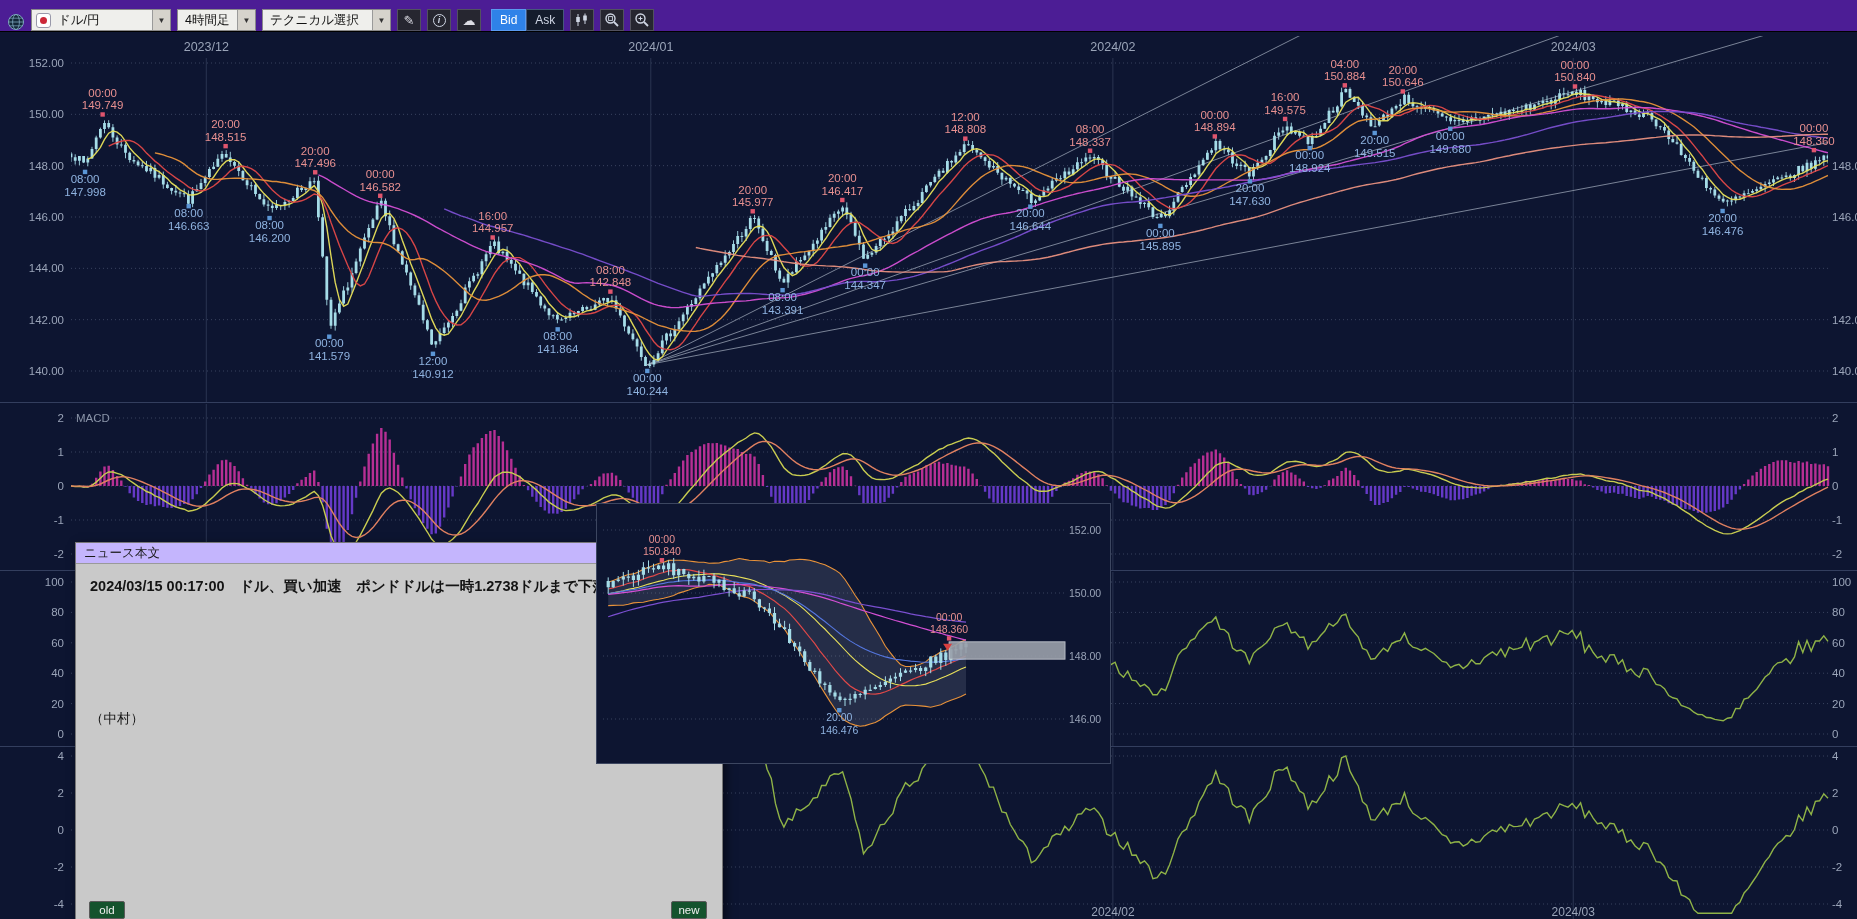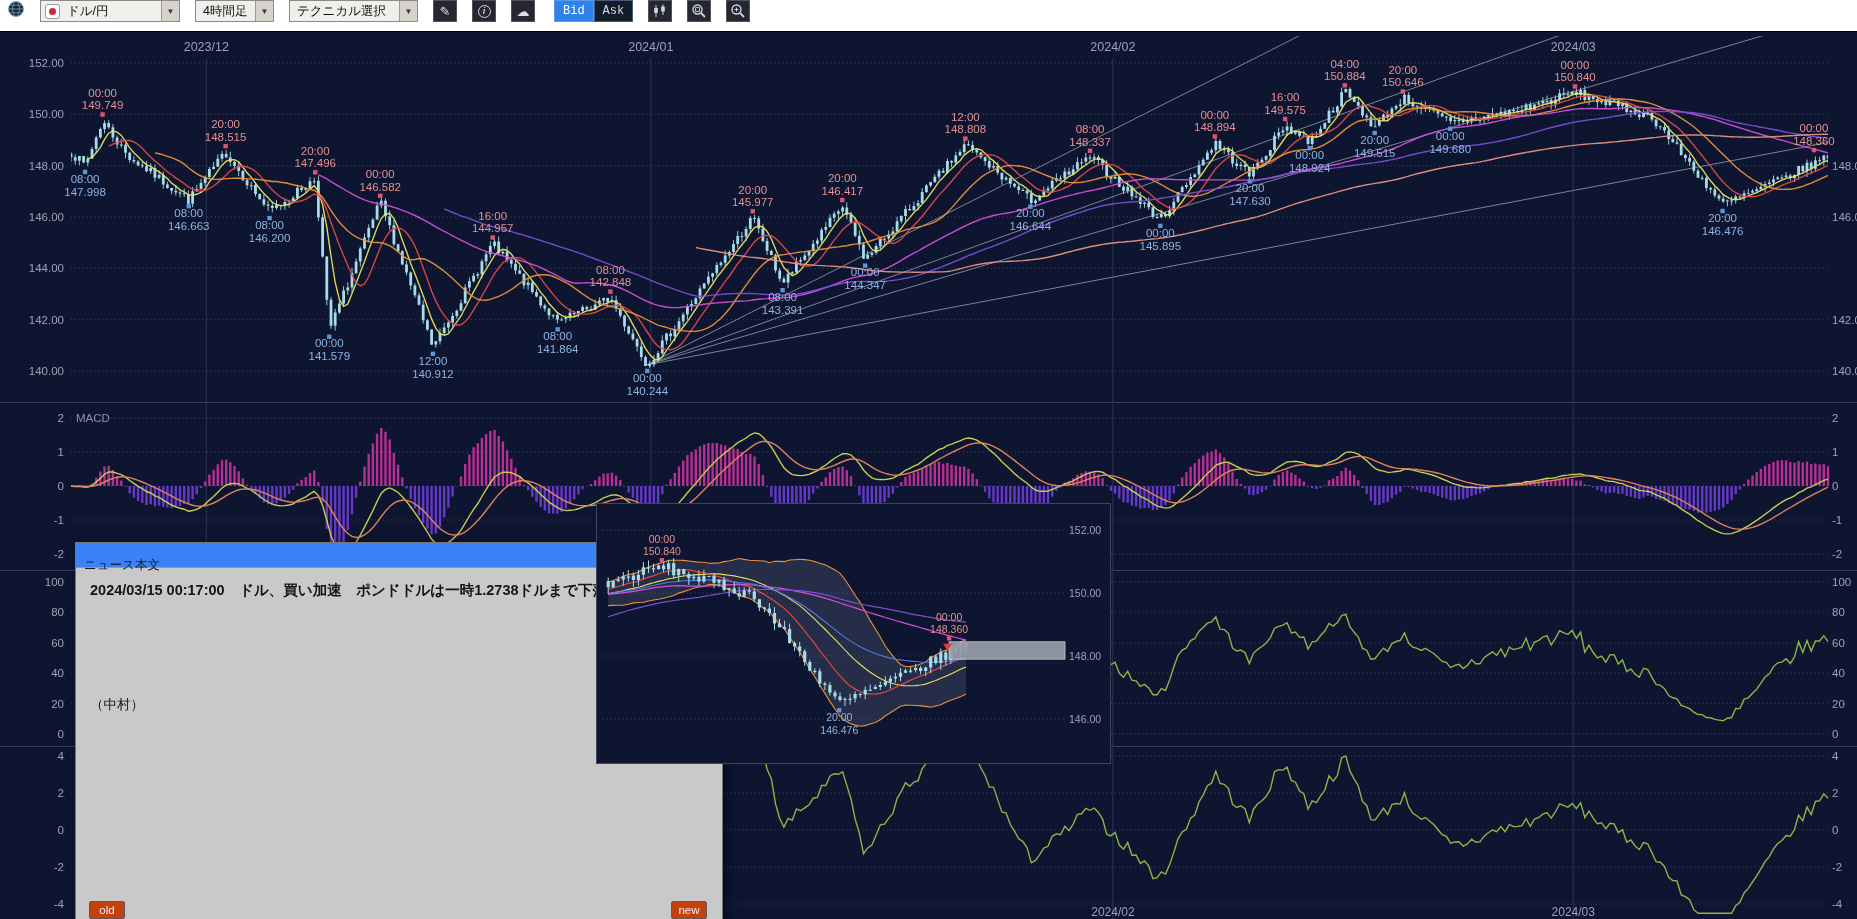"ドル/円" .toolbar { align-items: flex-start -> flex-end; background: #ffffff -> #4c1d95; gap: 15px -> 6px }
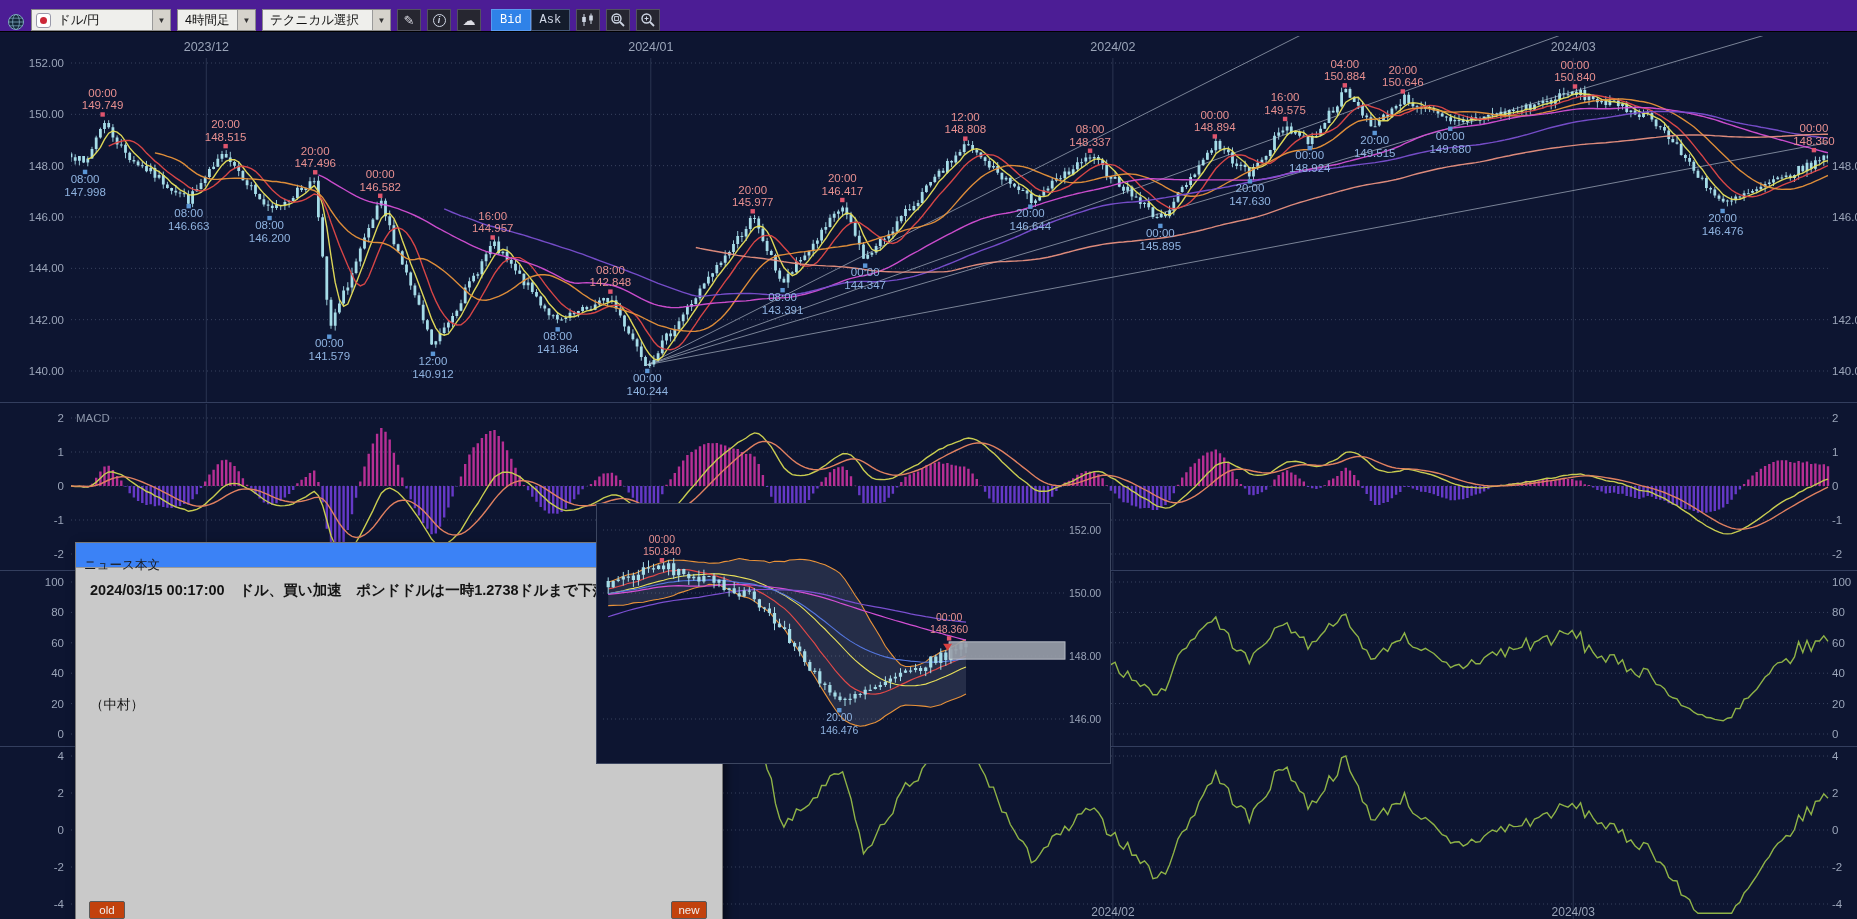"Bid" .bidask button { font-family: Liberation Mono, monospace -> Liberation Sans, sans-serif }
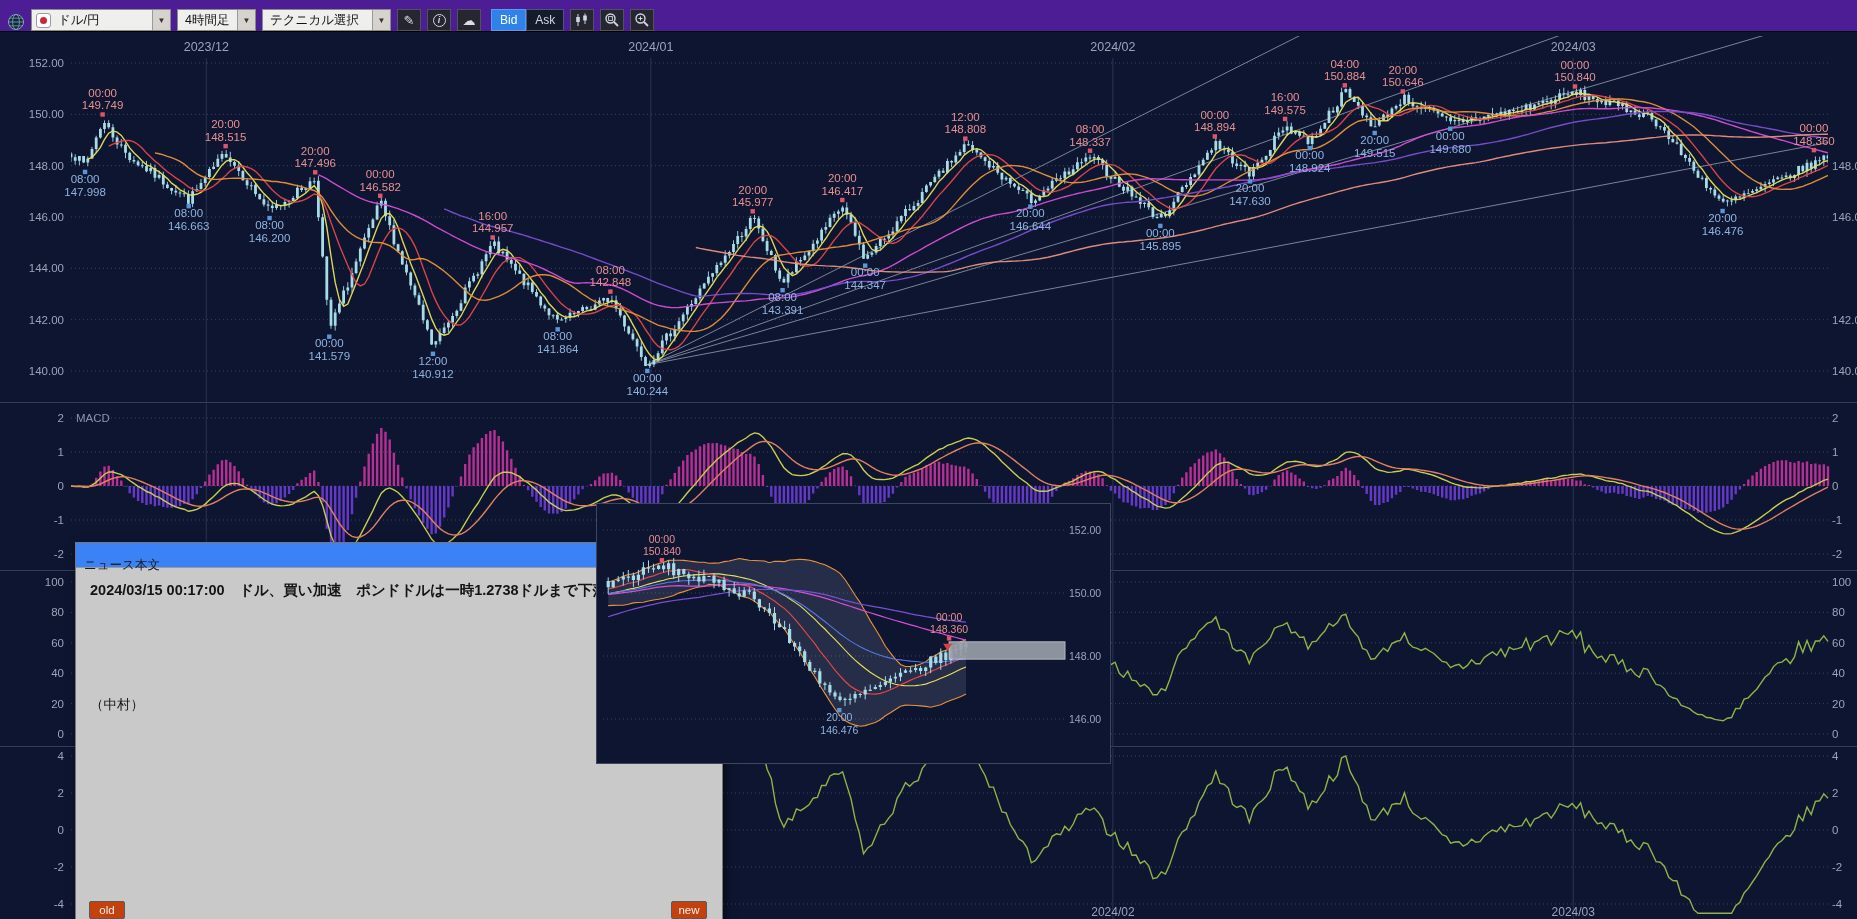"ニュース本文" .news-titlebar { background: #3b82f6 -> #c4b5fd; padding: 12px 8px -> 0 8px }
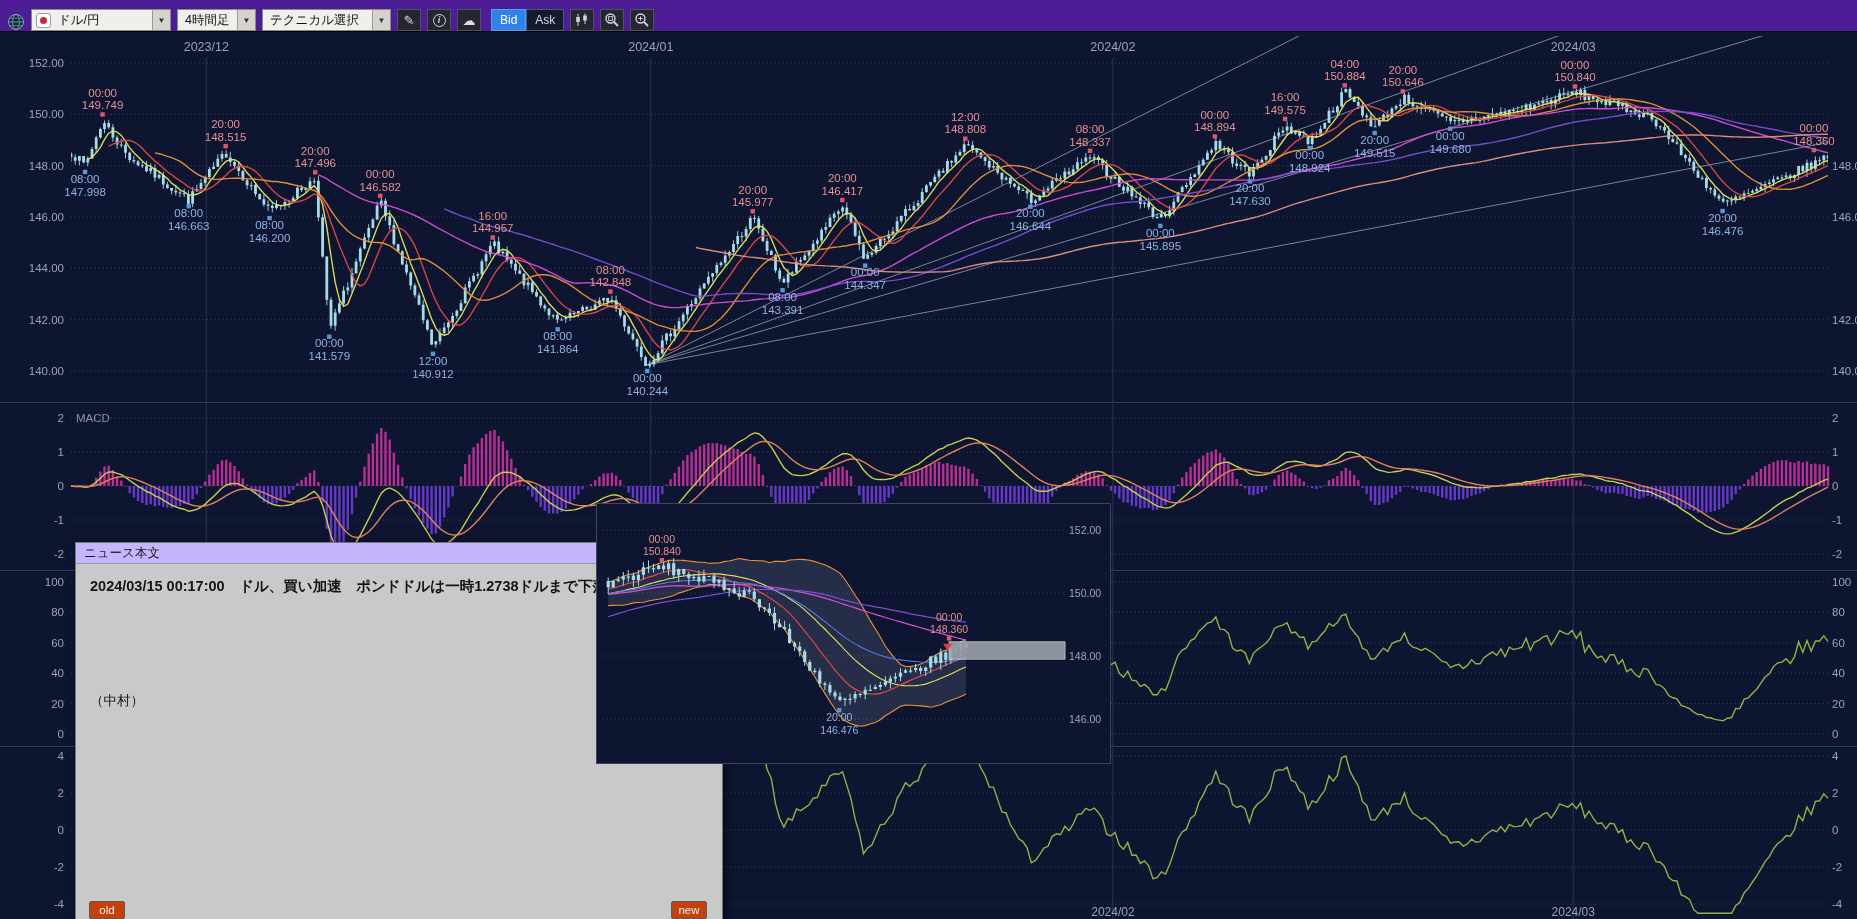"（中村）" .news-signature { margin: 10px 14px 0 -> 28px 14px 0 }
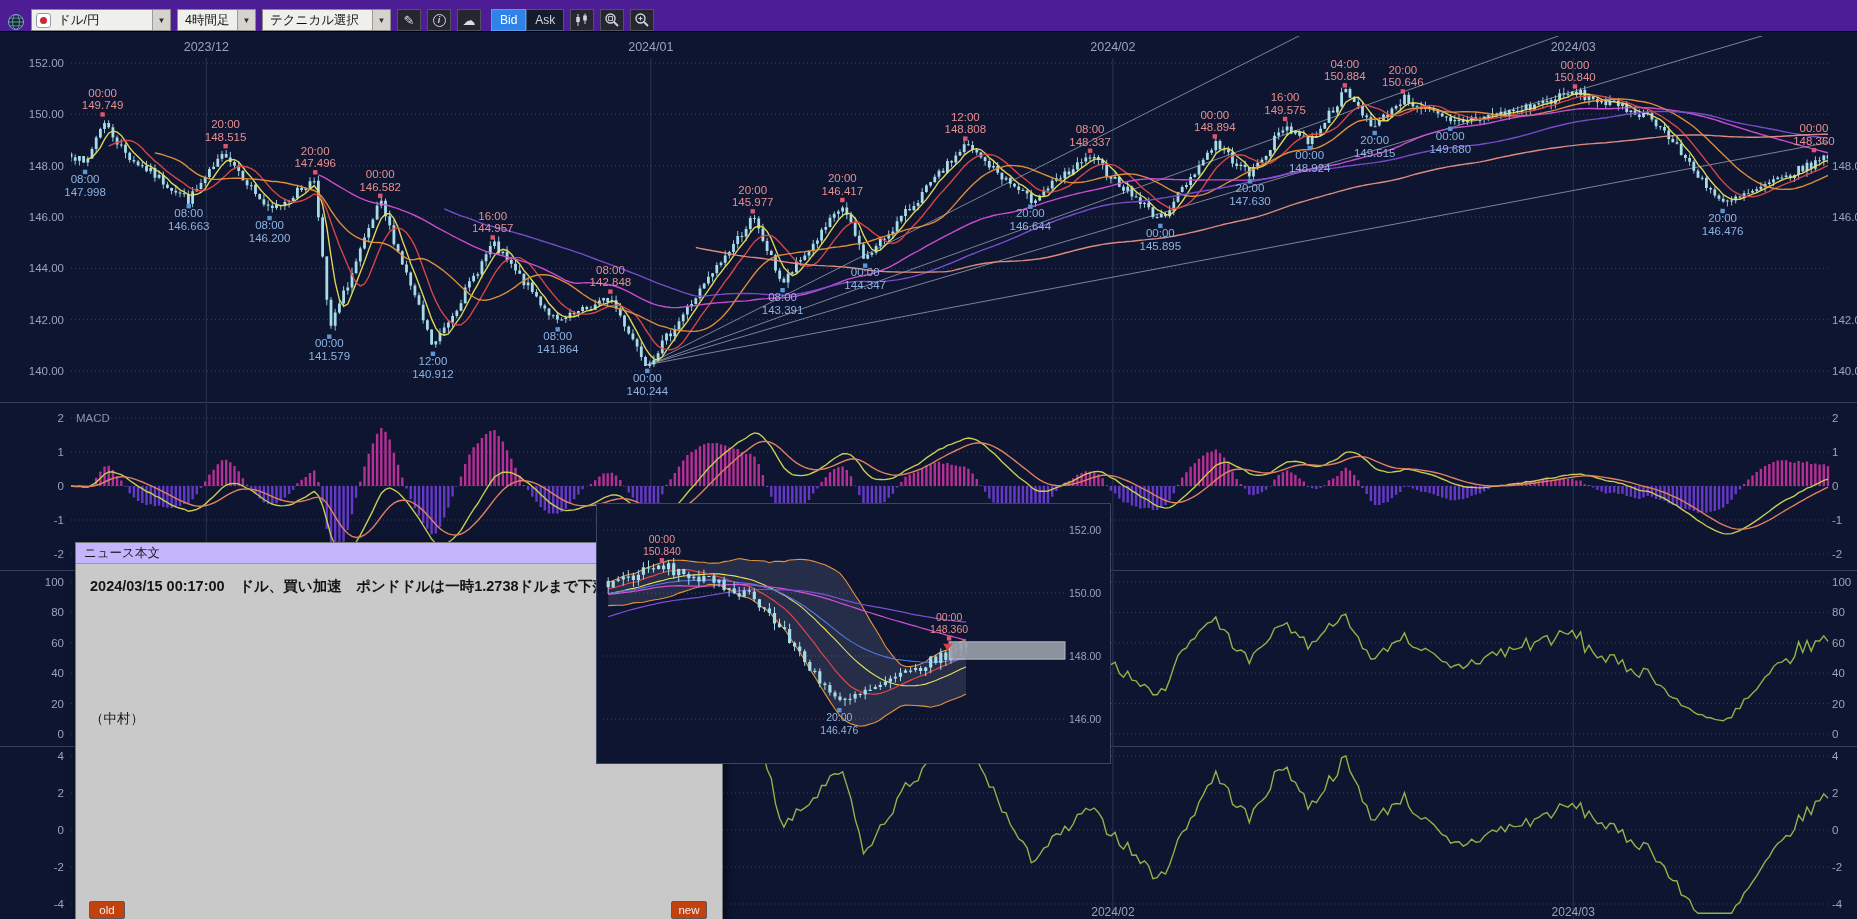"old" .news-btn { background: #c2410c -> #14532d }
